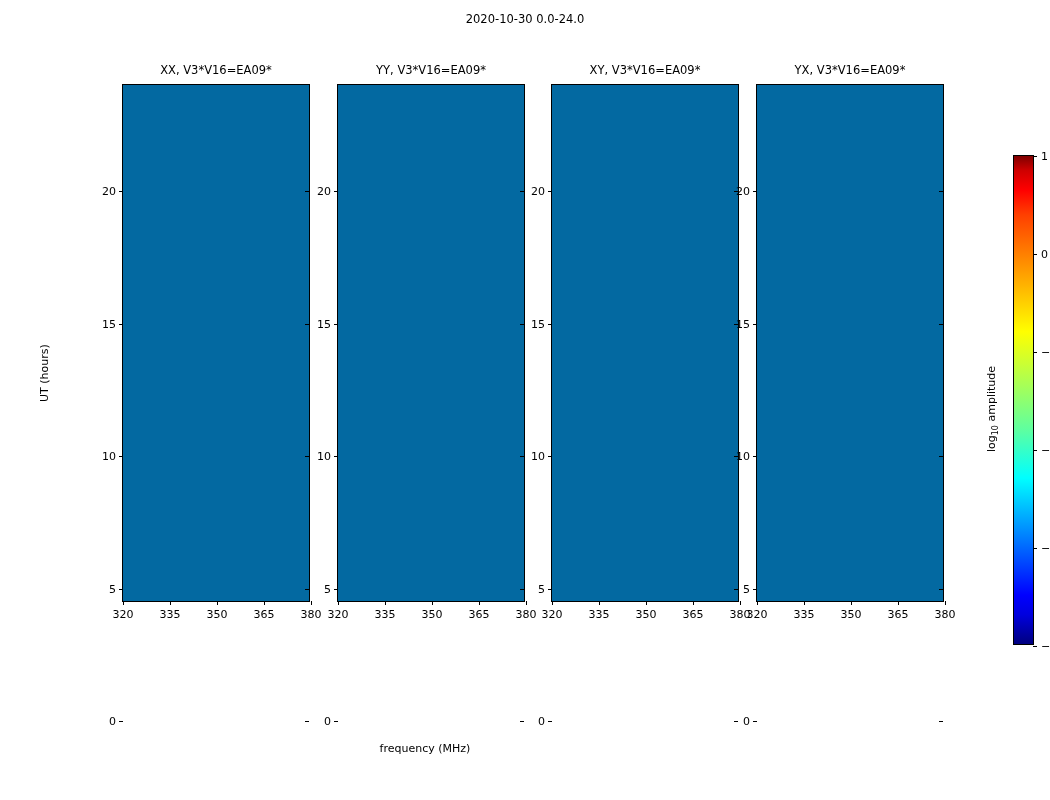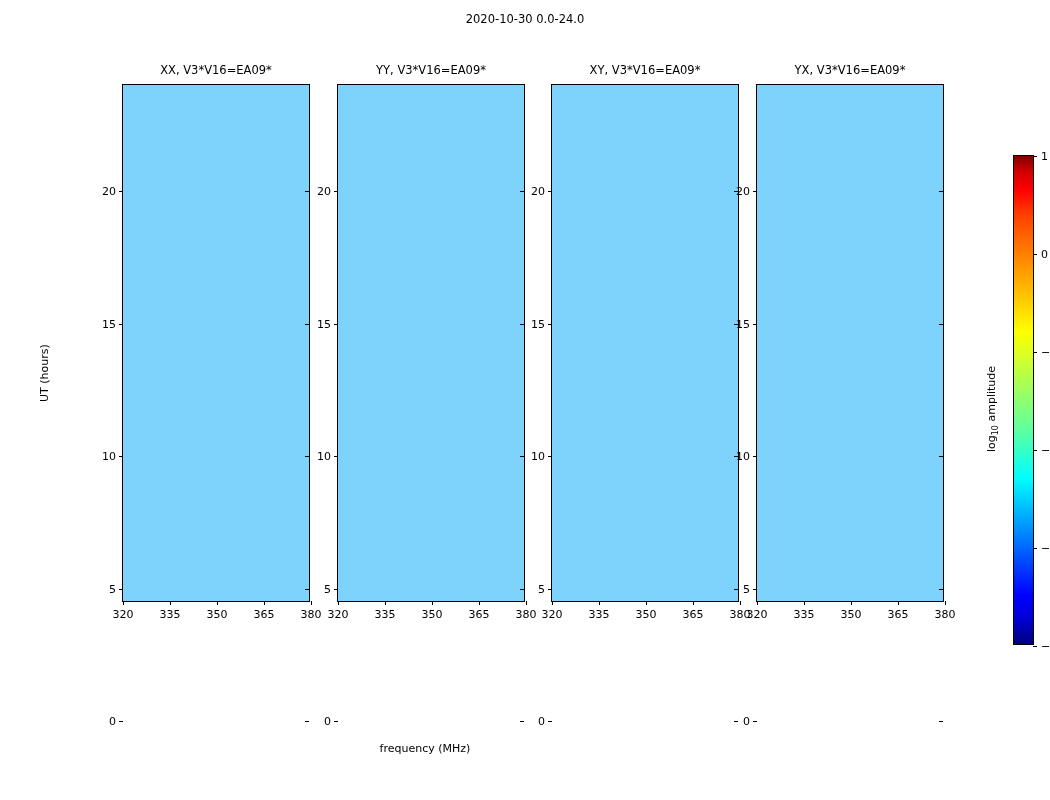"XX, V3*V16=EA09*" .panel { background: #7dd3fc -> #0369a1 }
